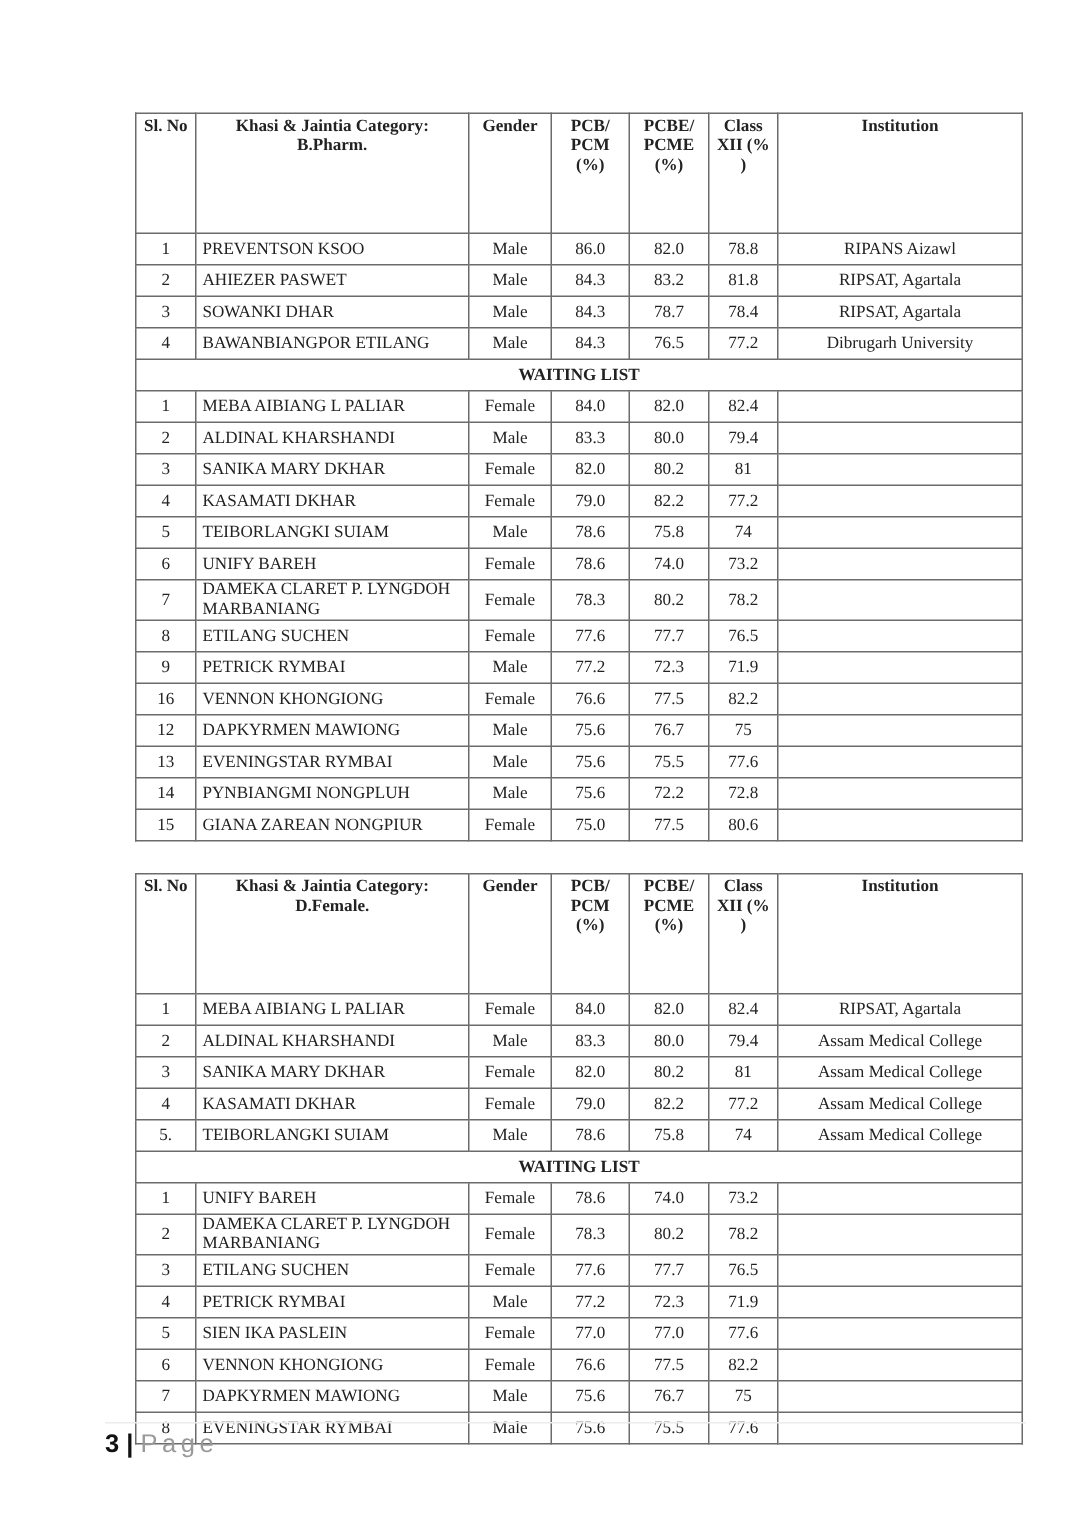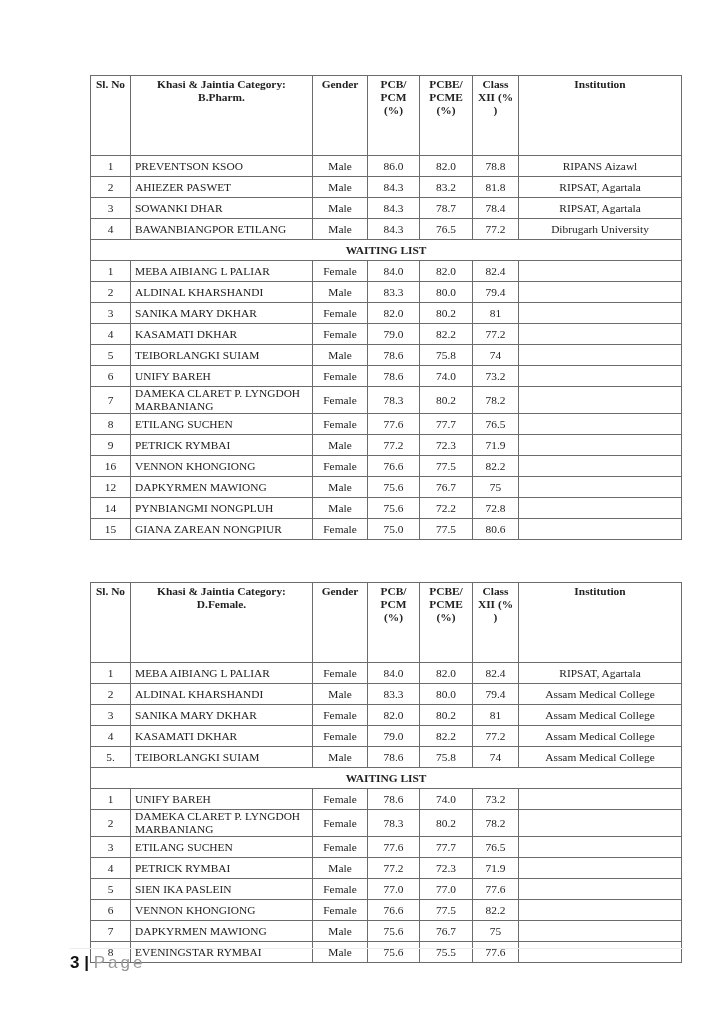"13" tr.r { html: none -> <tr> <td>13</td> <td>EVENINGSTAR RYMBAI</td> <td>Male</td> <td>75.6</td> <td>75.5</td> <td>77.6</td> <td></td> </tr> }
